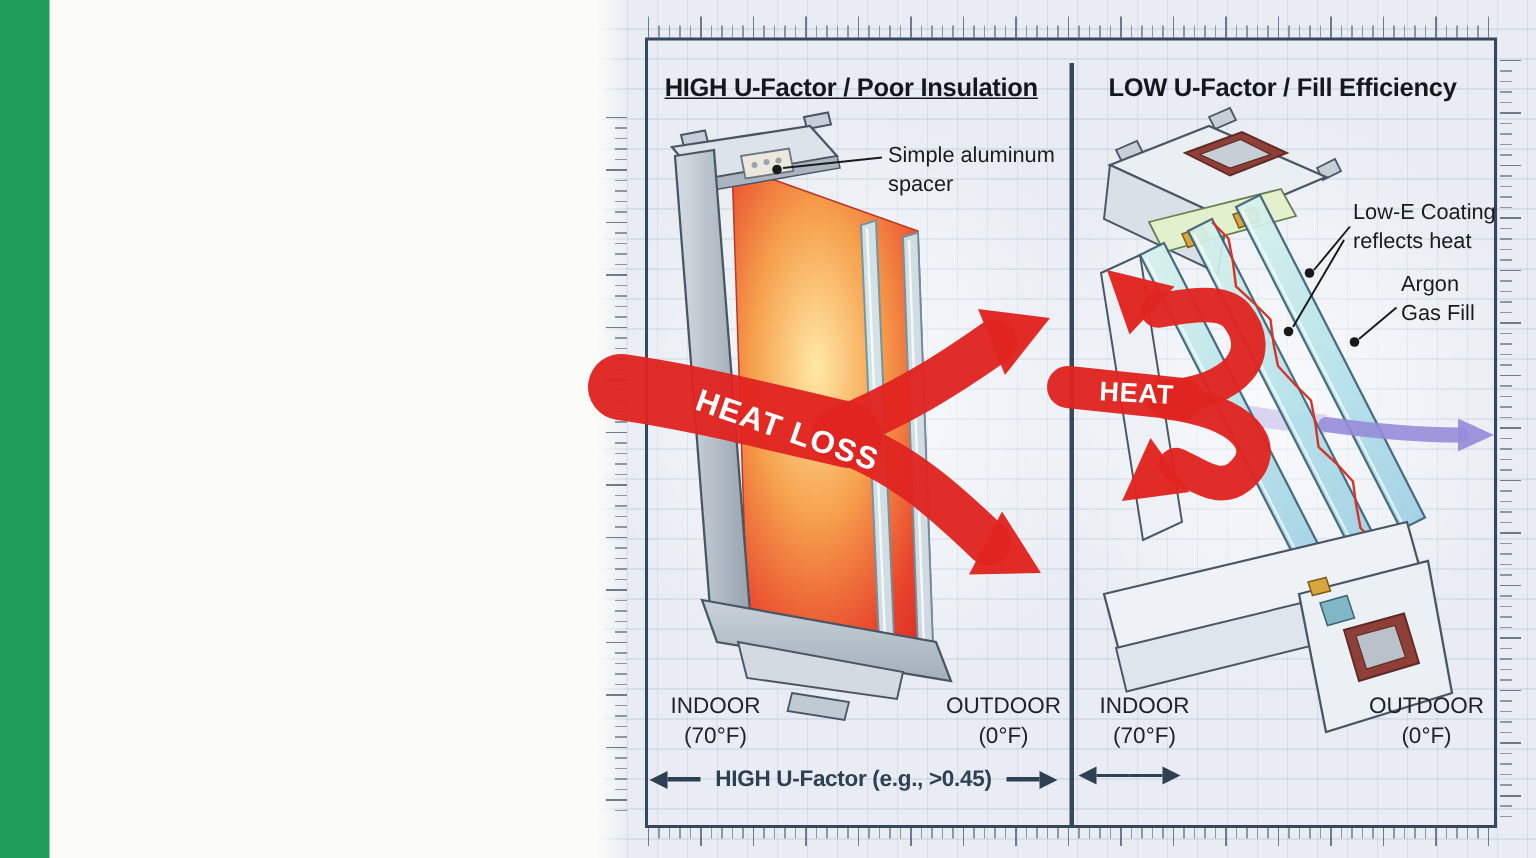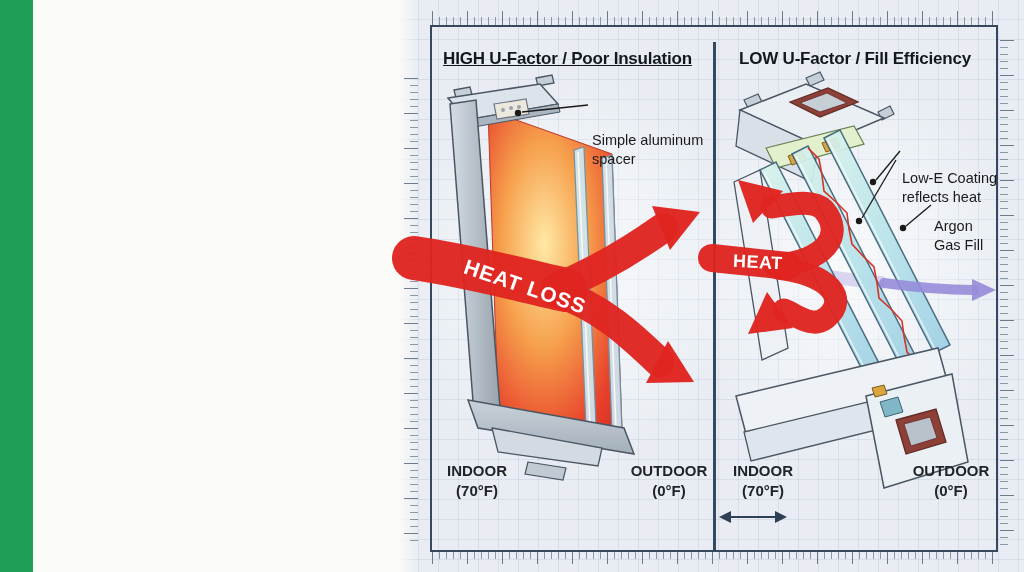"Simple aluminum spacer" .callout { margin-top: 36px -> none }
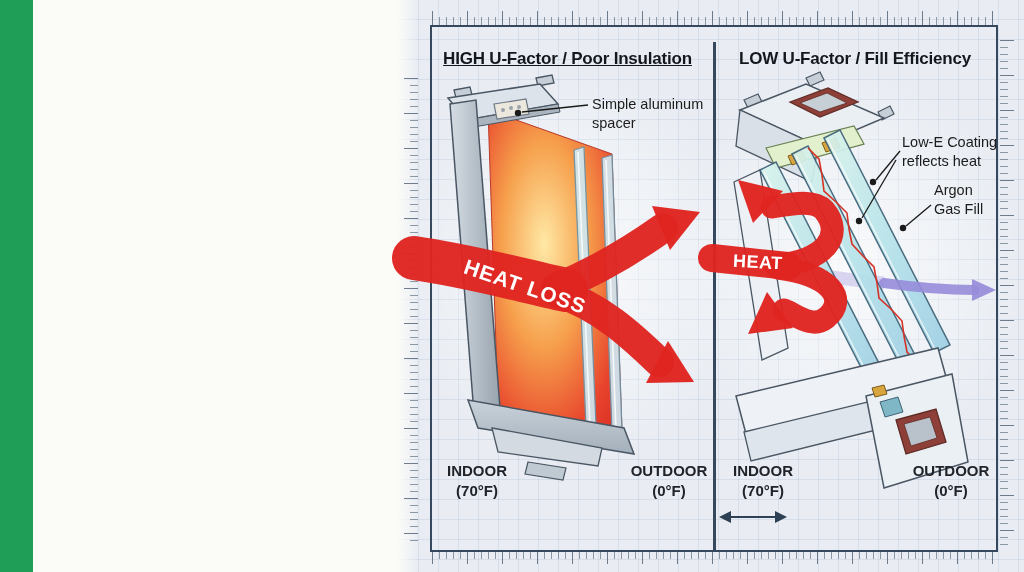"INDOOR" .temp-label { font-weight: 700 -> 400 }
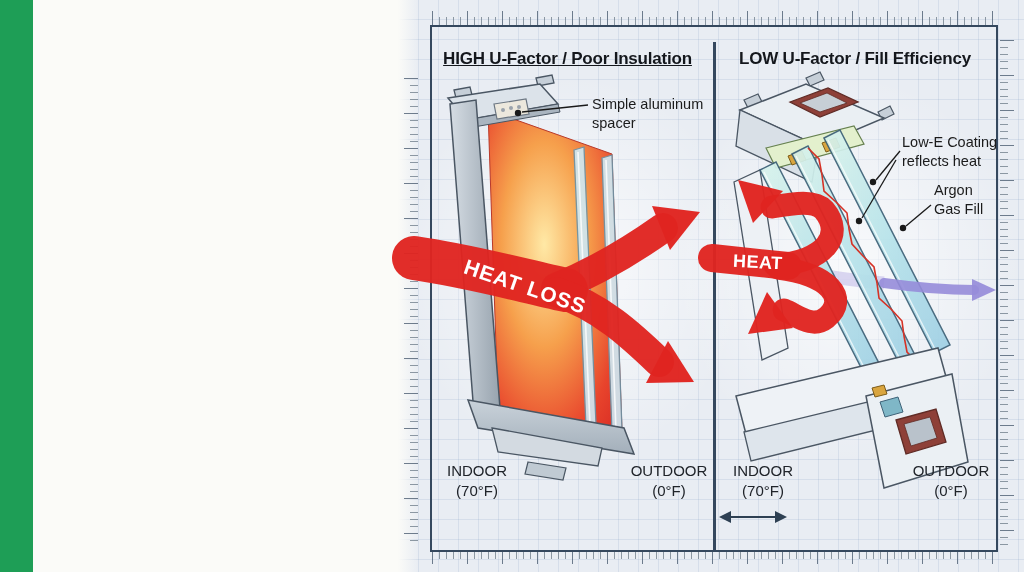"HIGH U-Factor (e.g., >0.45)" div.measure { html: none -> <div> <div></div> <div></div> <span>HIGH U-Factor (e.g., &gt;0.45)</span> <div></div> <div></div> </div> }
